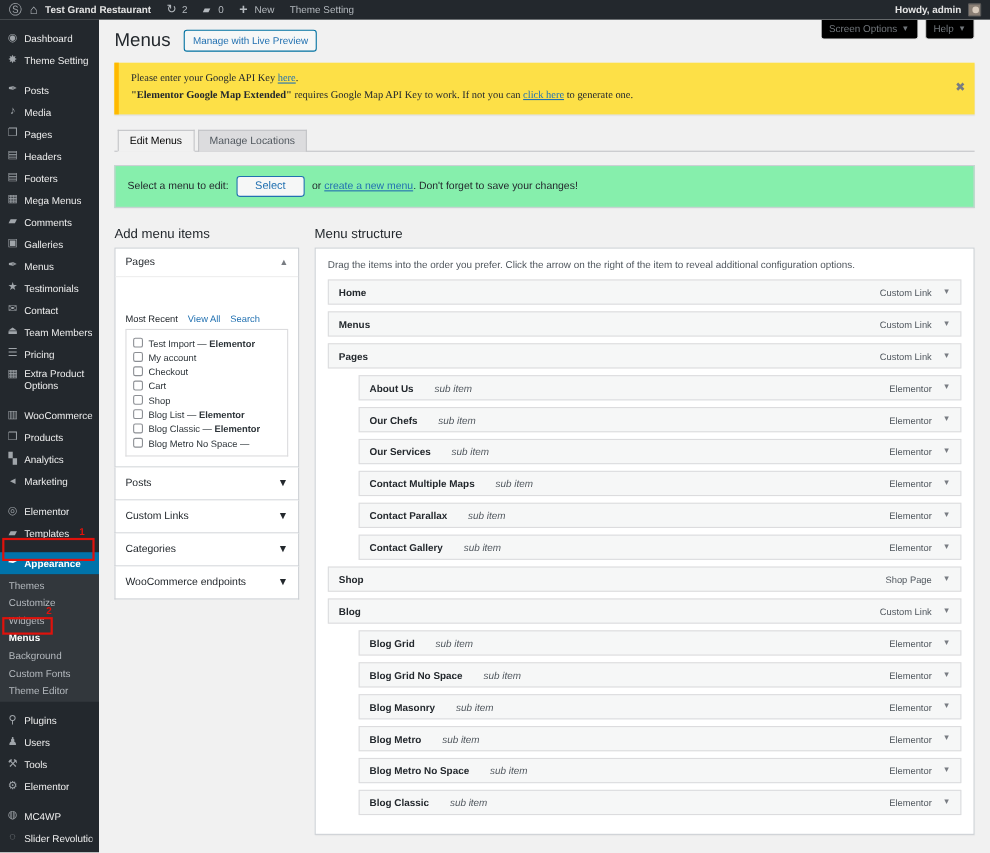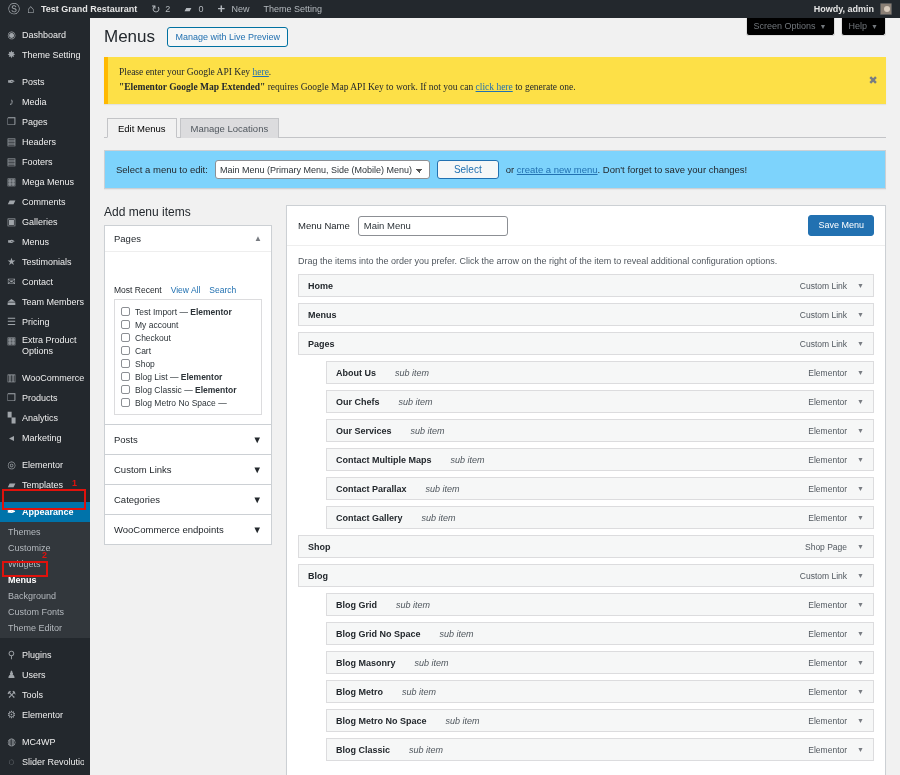"Select a menu to edit:" .menu-select-bar { background: #7dd3fc -> #86efac }
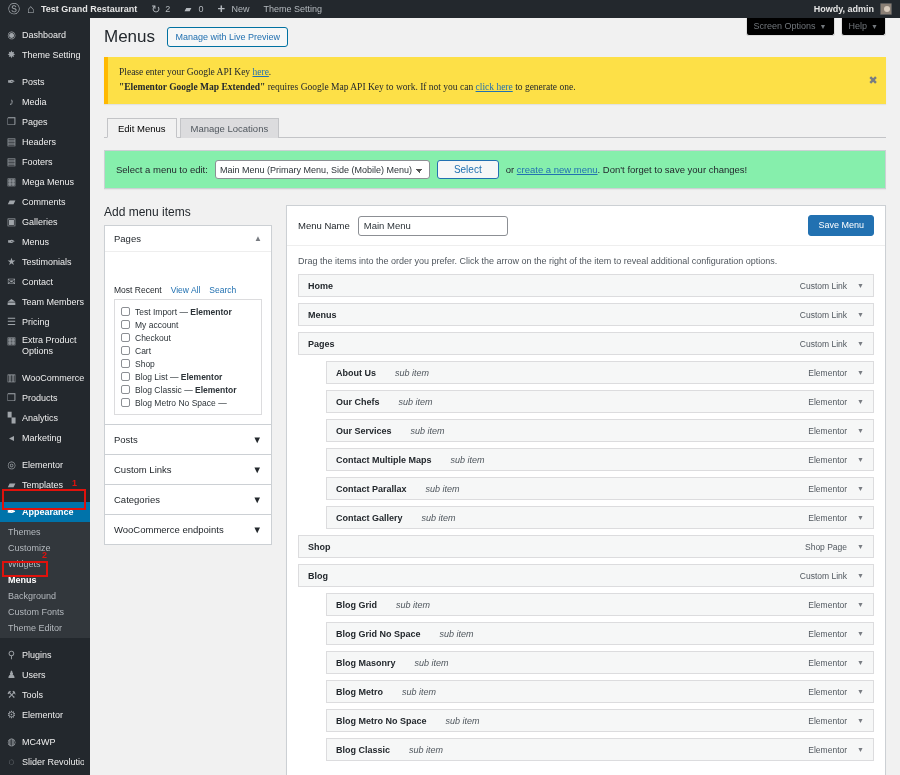"Main Menu (Primary Menu, Side" select.menu-sel { html: <select> <option>Main Menu (Primary Menu, Side (Mobile) Menu)</option> </select> -> none }
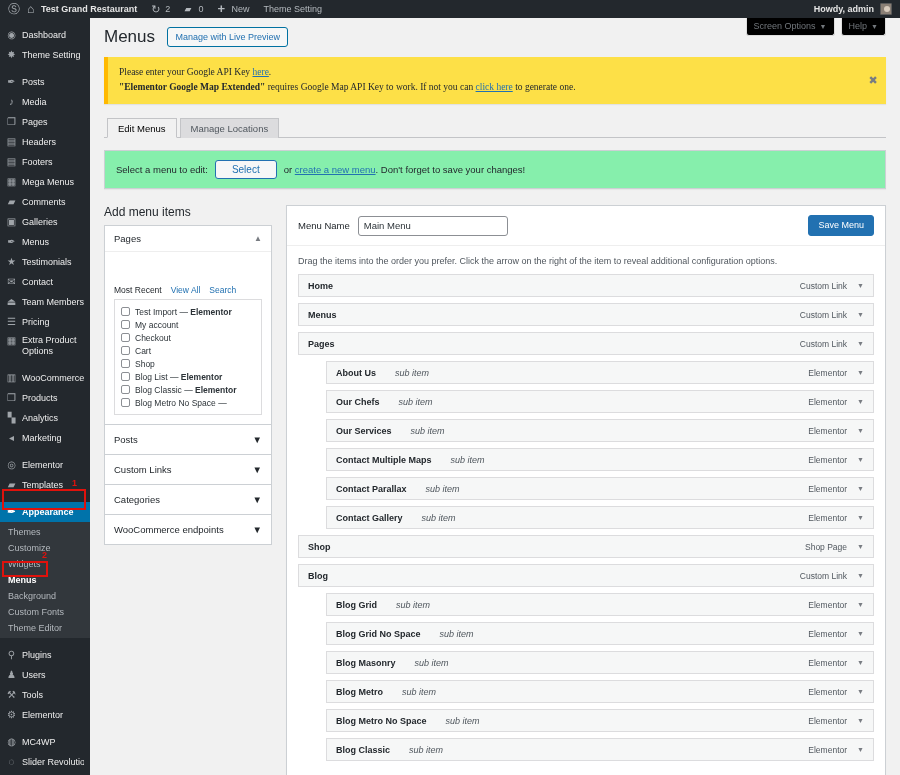"Menu structure" h2.sec-title { html: none -> <h2>Menu structure</h2> }
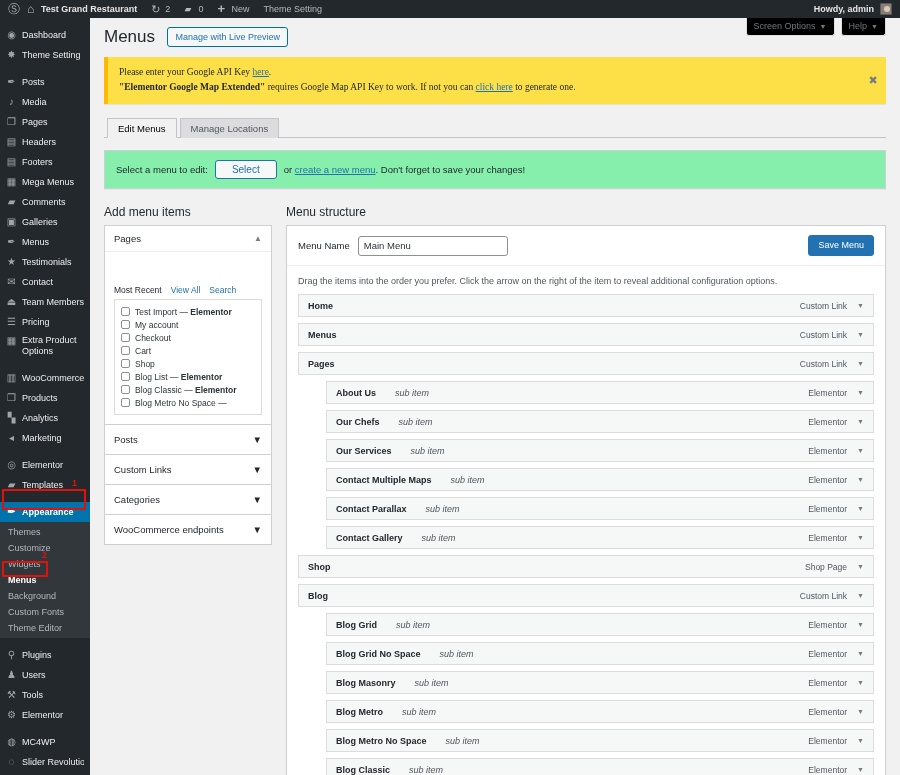"Menu Name" div.ms-head { html: <div> <label>Menu Name</label> <input> <button>Save Menu</button> </div> -> none }
